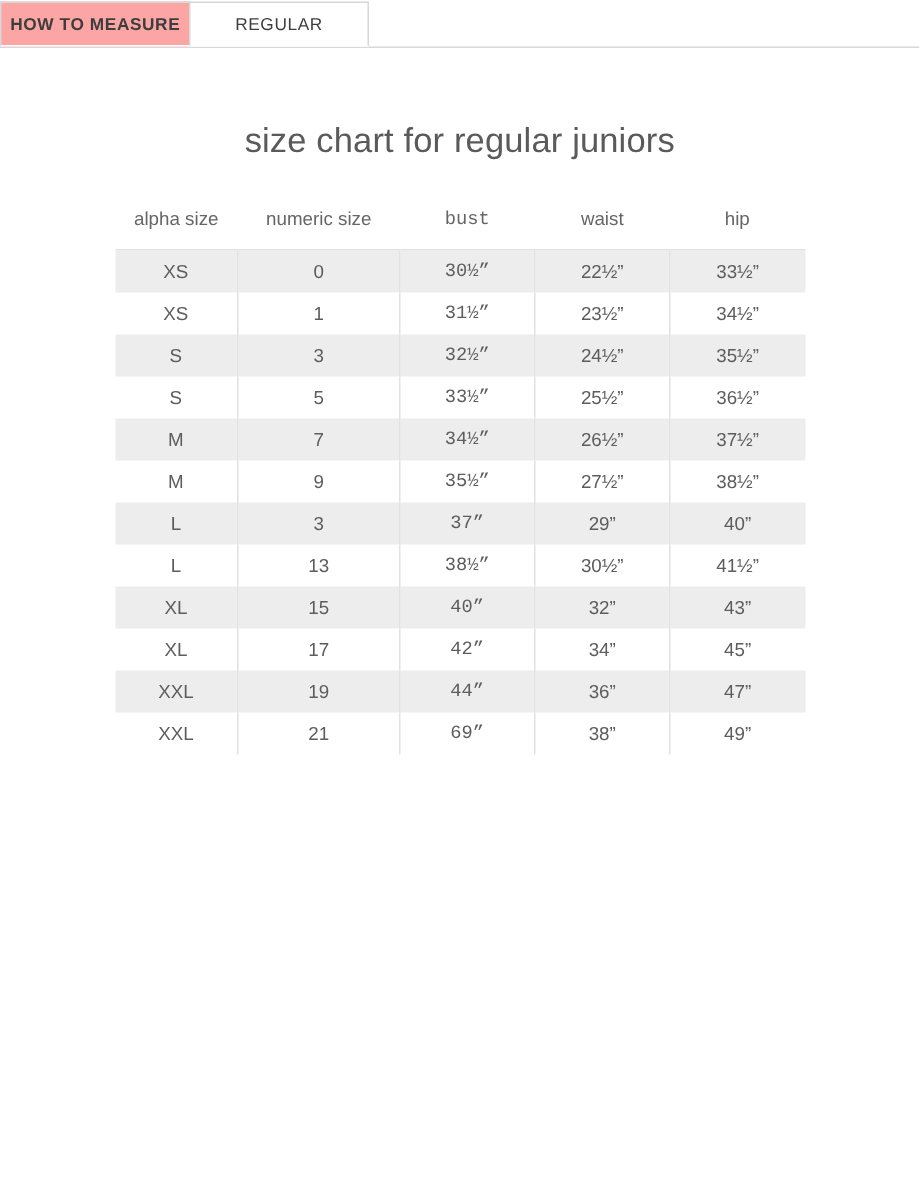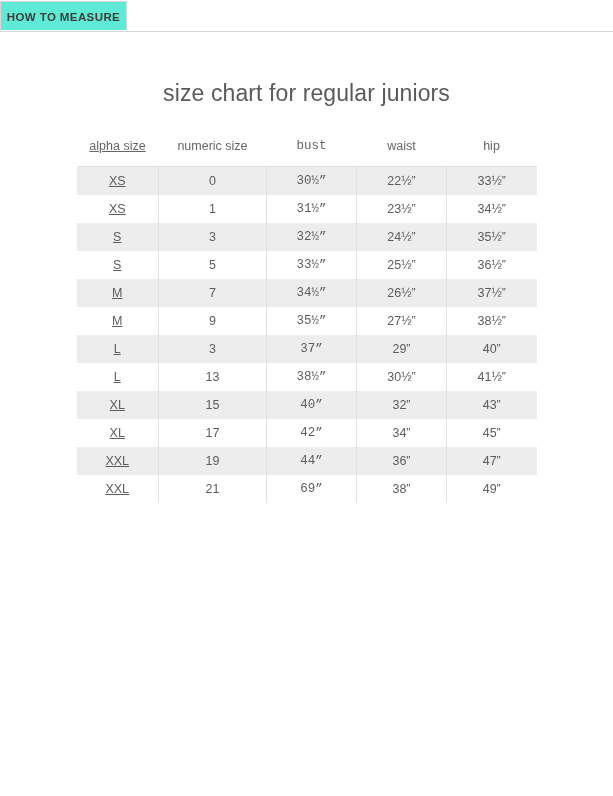"HOW TO MEASURE" .tab.measure { background: #5eead4 -> #fca5a5 }
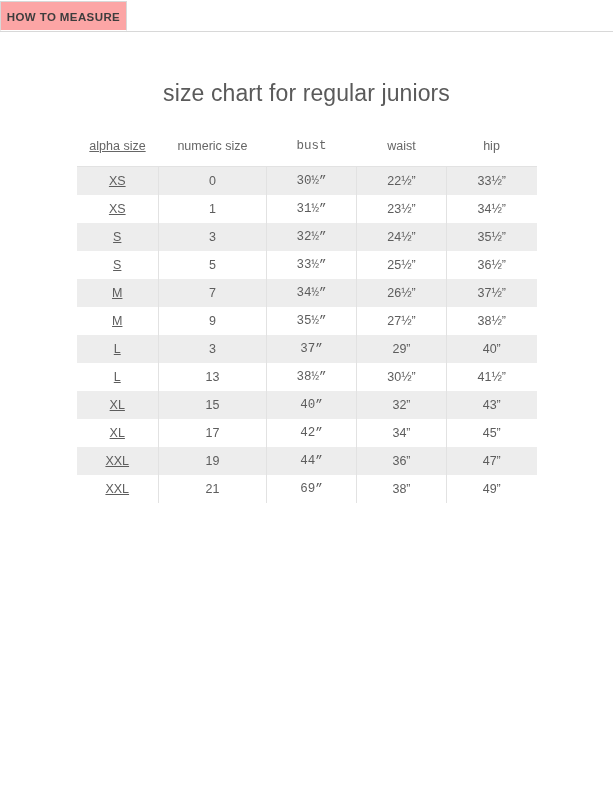"REGULAR" div.tab { html: none -> <div> <span>REGULAR</span> </div> }
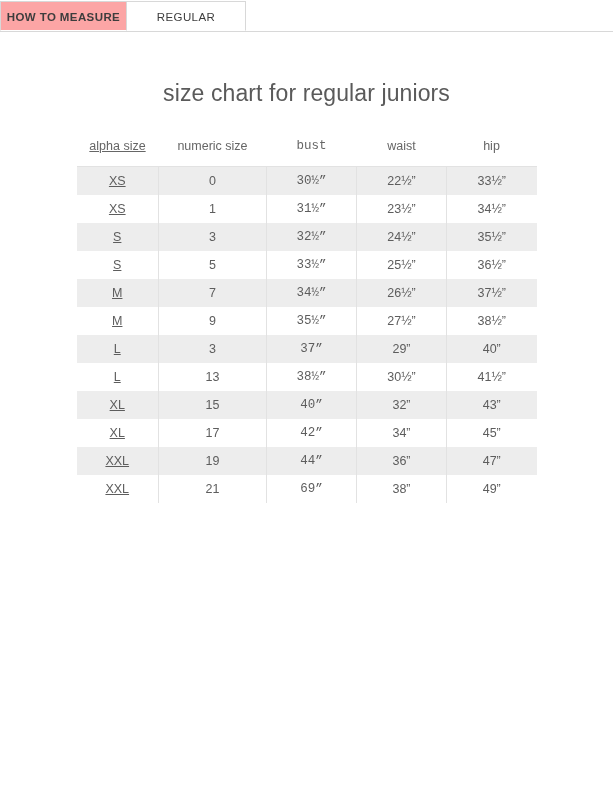"alpha size" table.size-chart td.col-alpha, table.size-chart th.col-alpha { text-decoration: underline -> none }
